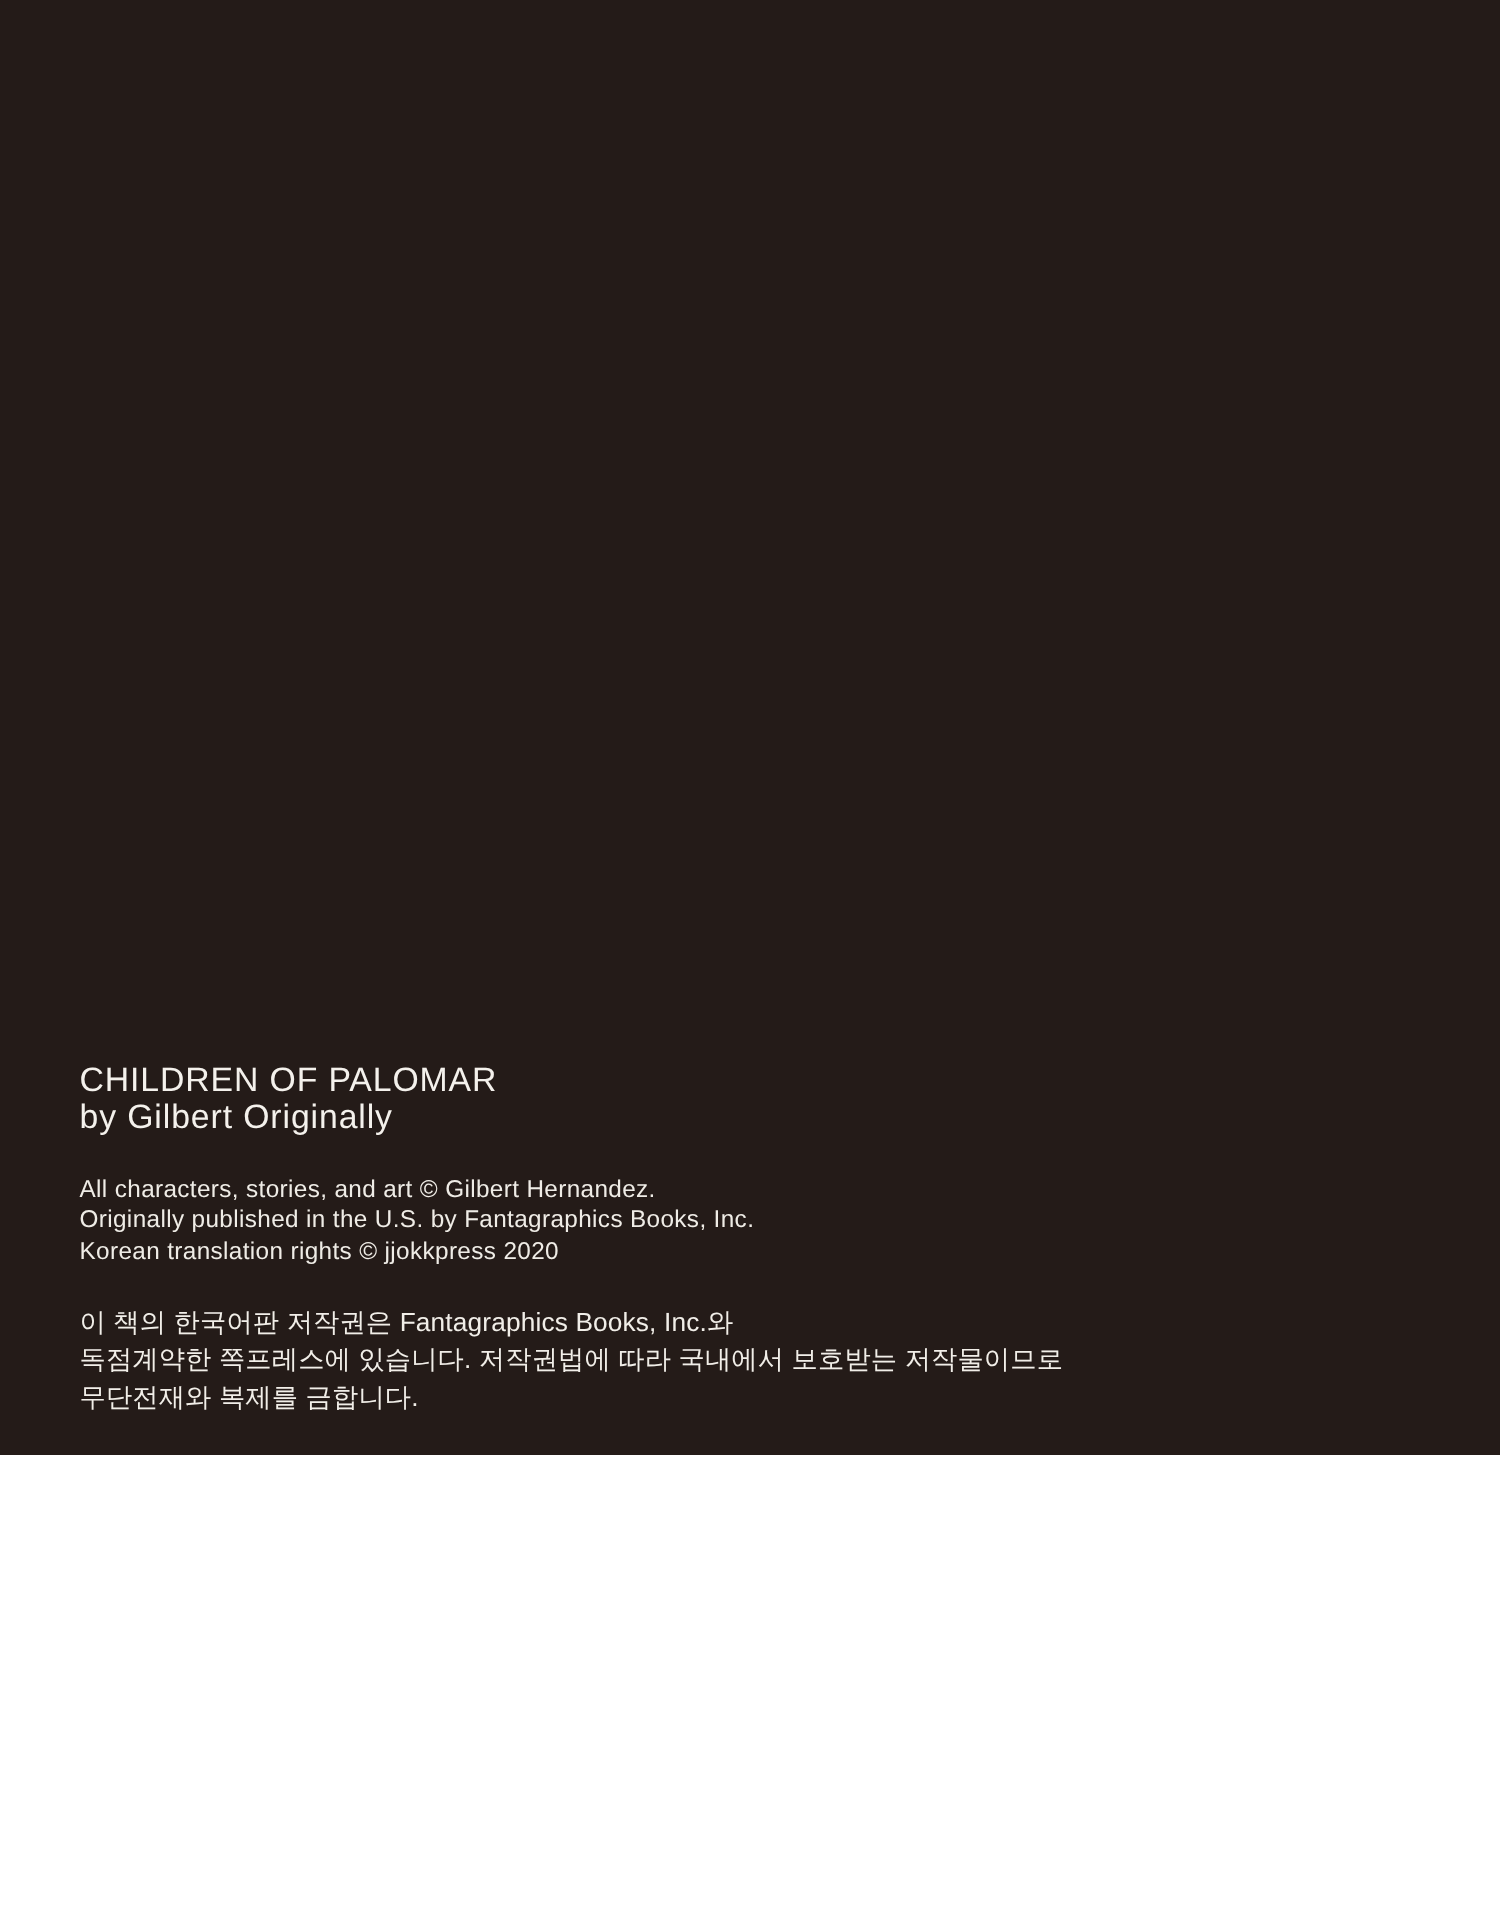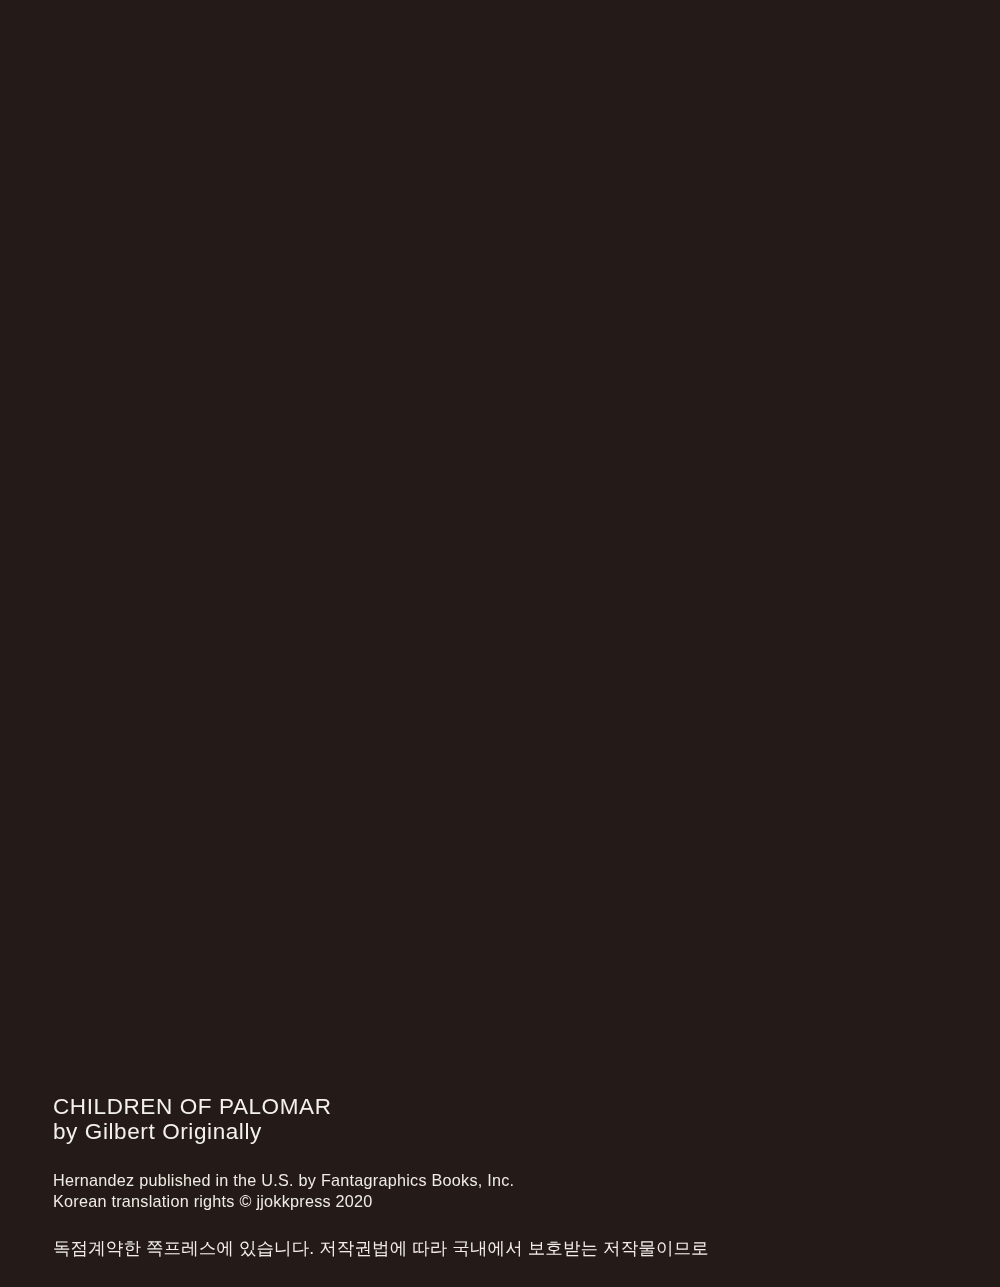"CHILDREN OF PALOMAR" .page { height: 1287px -> 970px }
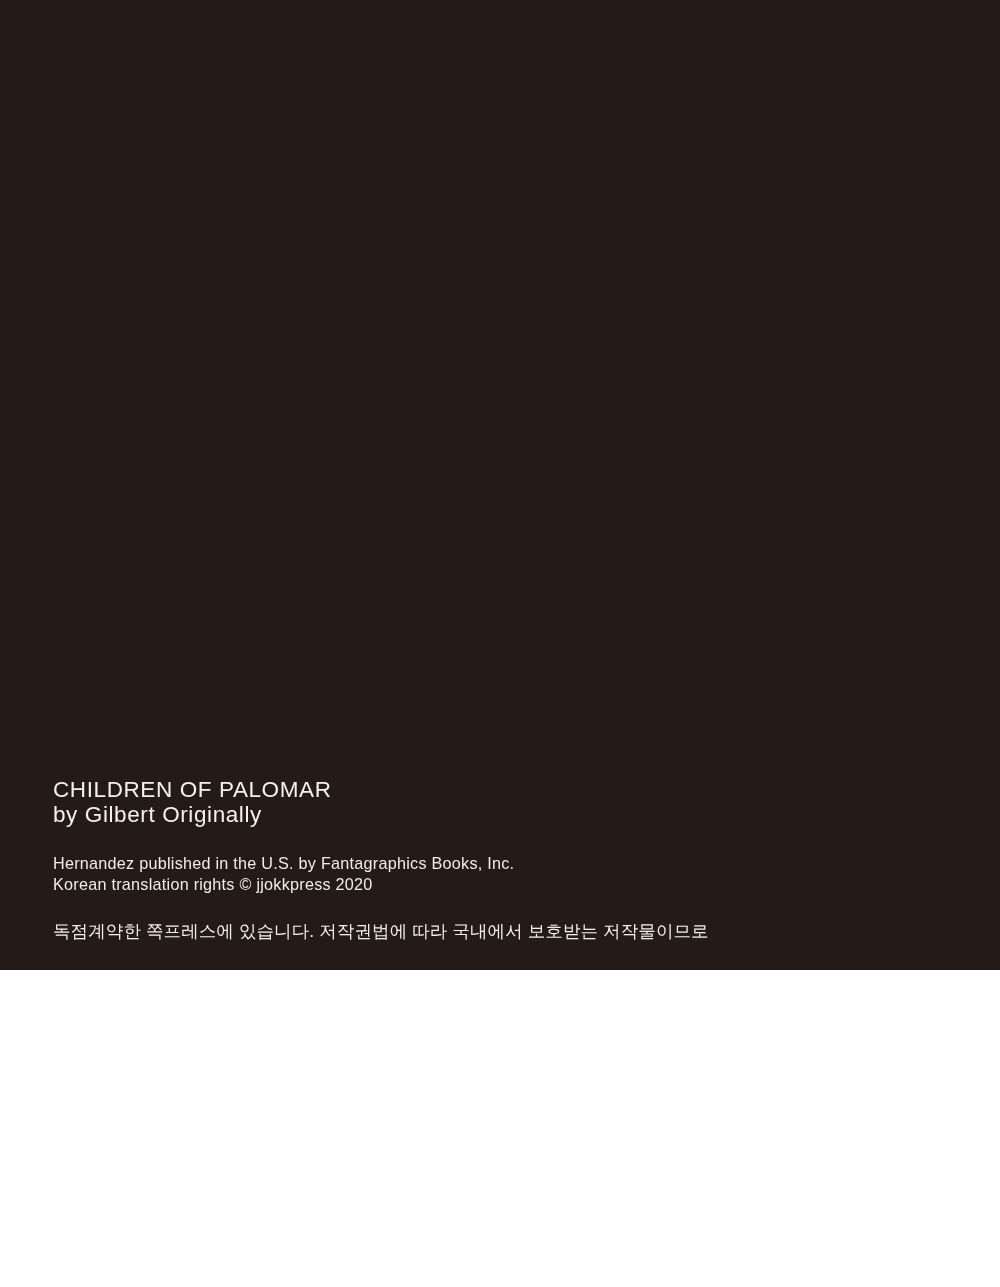"All characters, stories, and art" div.credit-line { html: none -> <div>All characters, stories, and art © Gilbert Hernandez.</div> }
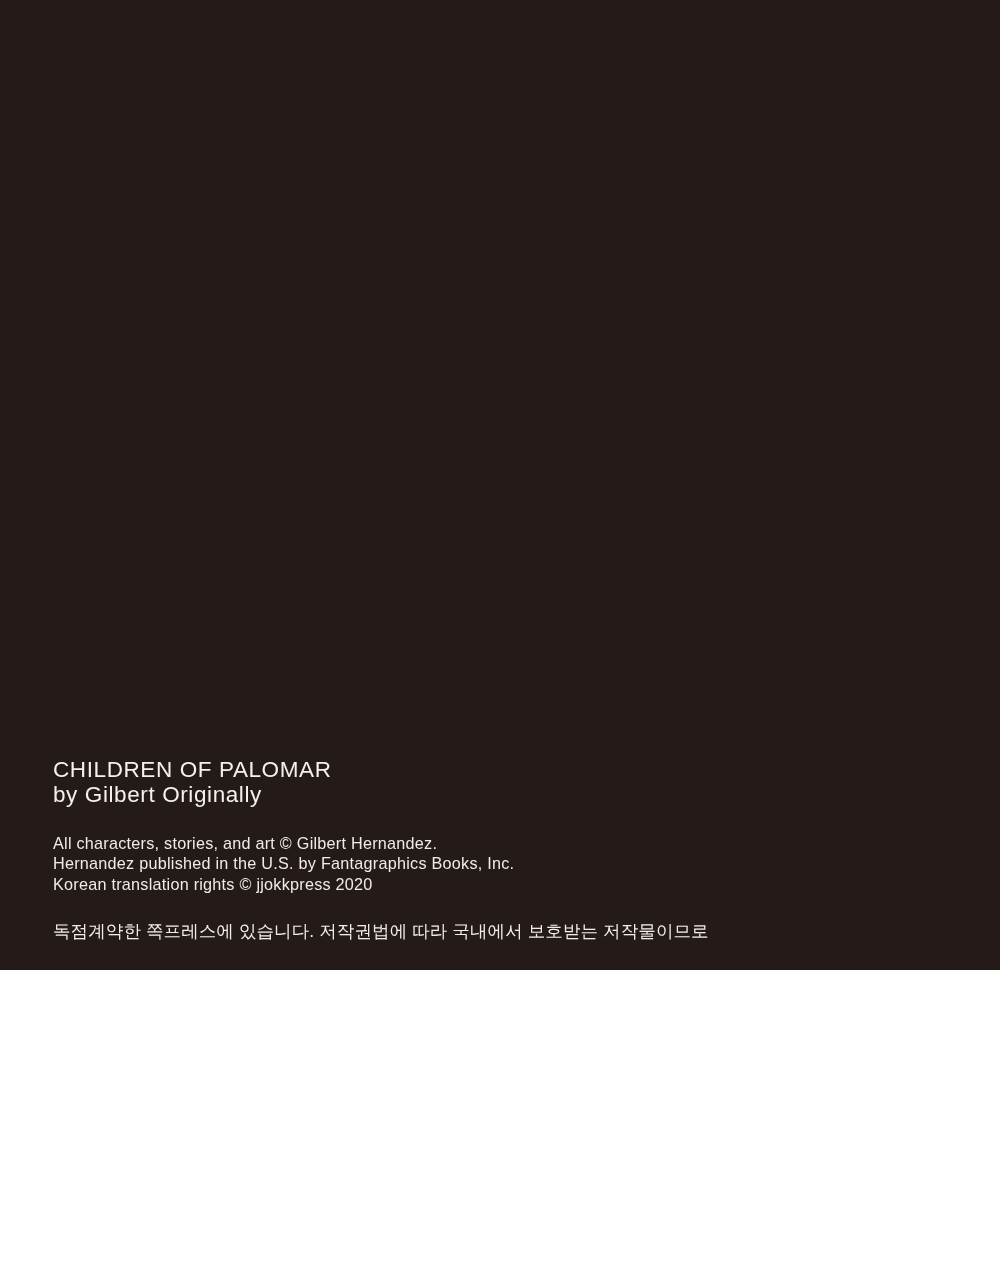"Hernandez published in the U.S." div.credit-line { text: Hernandez -> Originally }
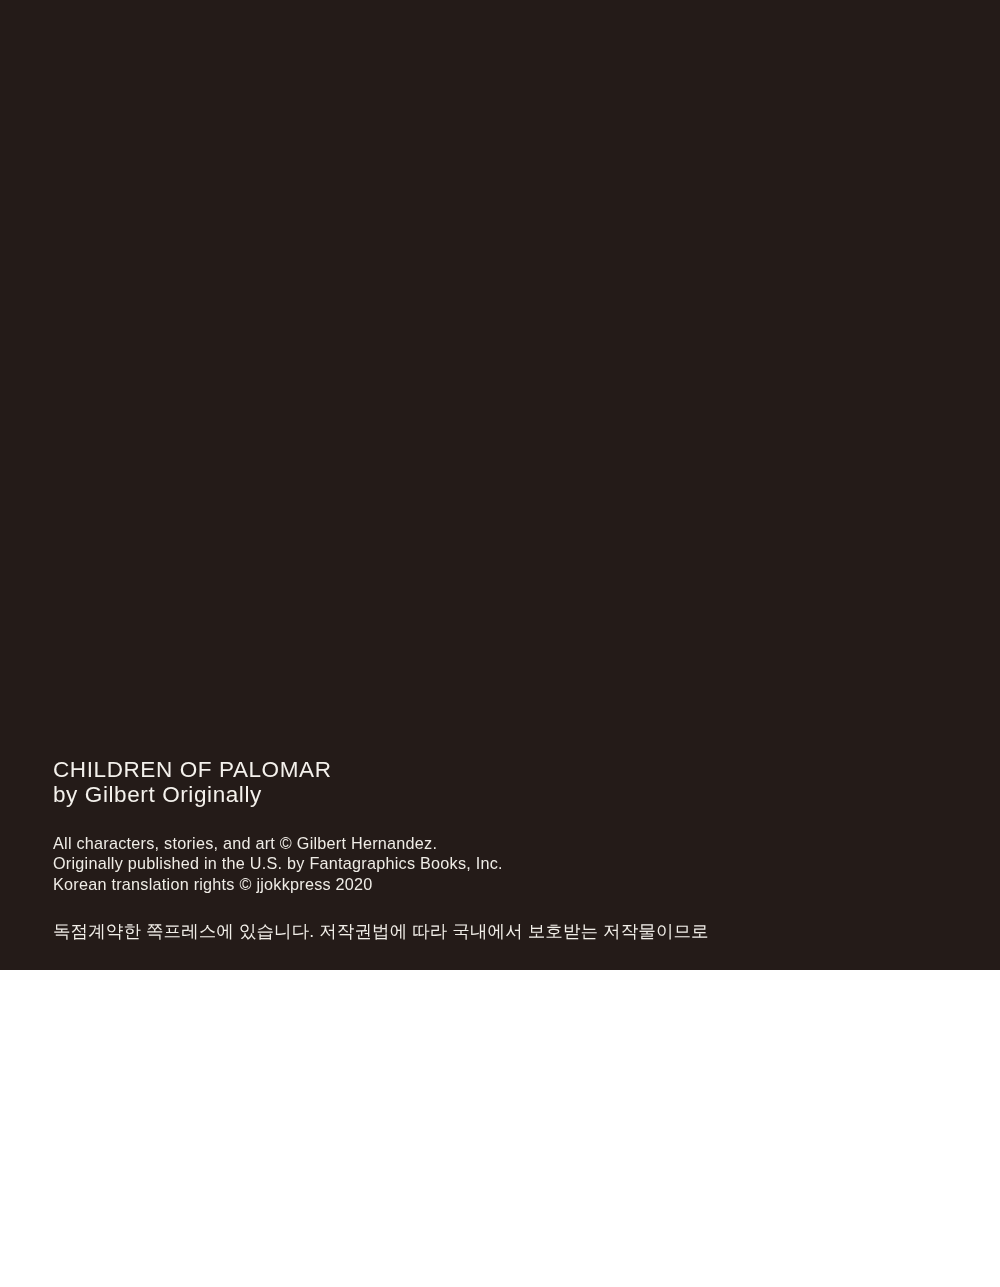"이 책의 한국어판 저작권은 Fantagraphics" div.korean-line { html: none -> <div>이 책의 한국어판 저작권은 Fantagraphics Books, Inc.와</div> }
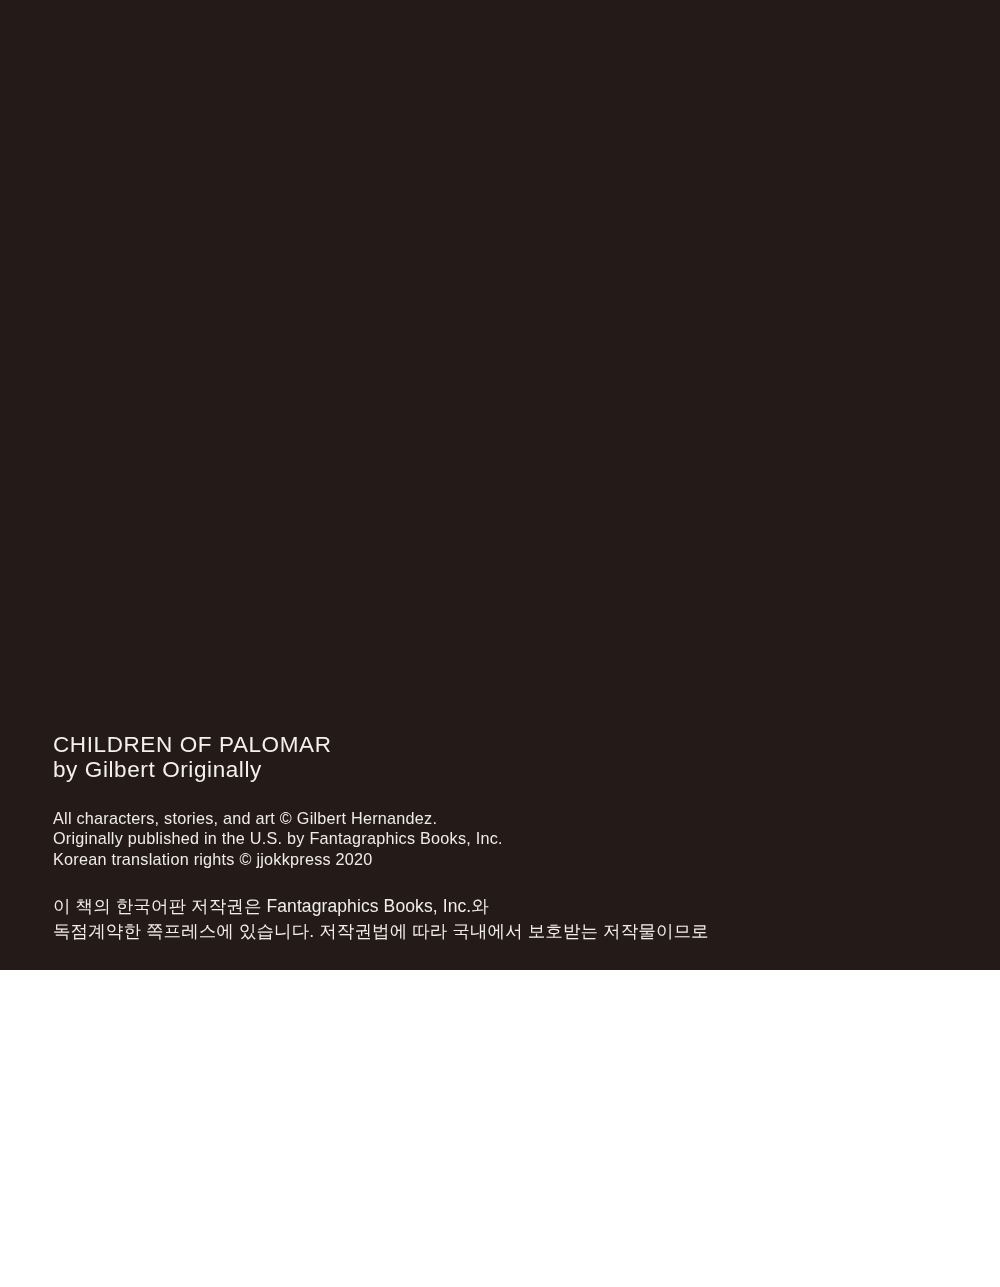"무단전재와 복제를 금합니다." div.korean-line { html: none -> <div>무단전재와 복제를 금합니다.</div> }
